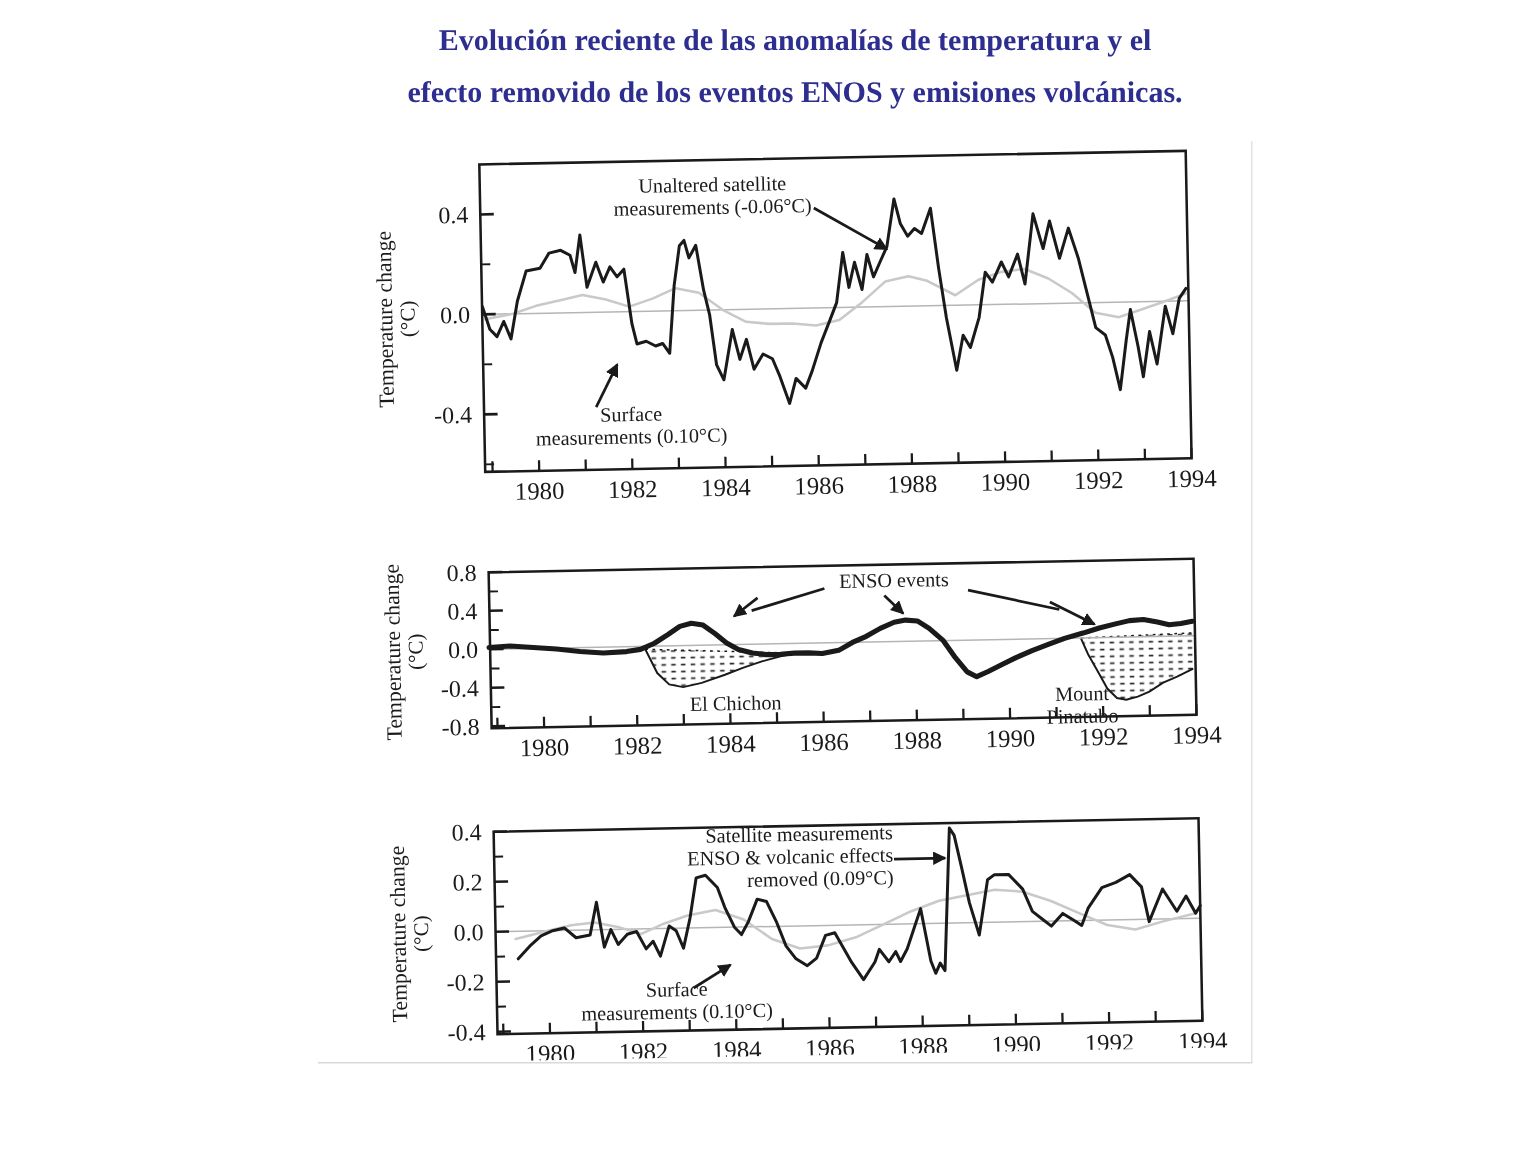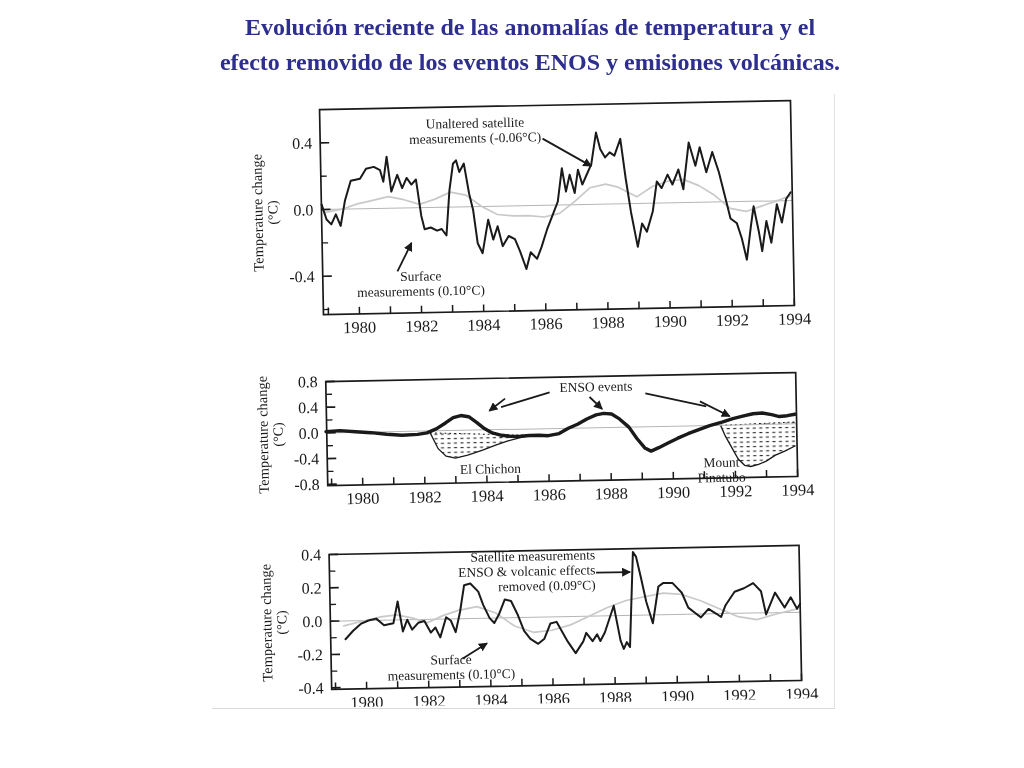"Evolución reciente de las anomalías" .slide-title { font-size: 24px -> 20px }
